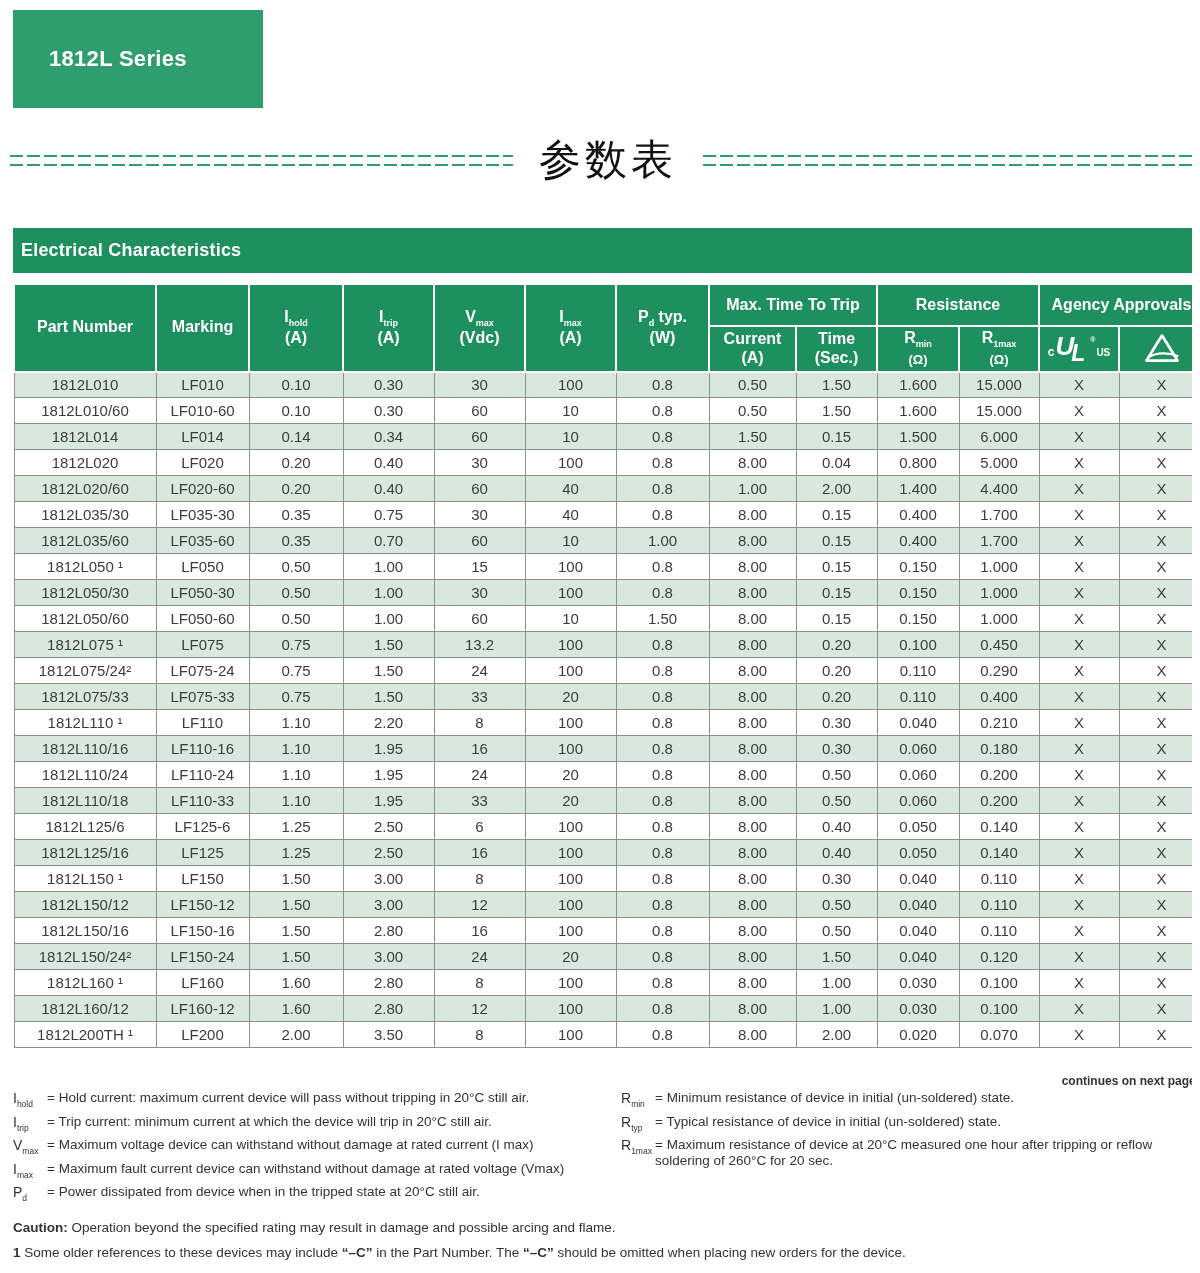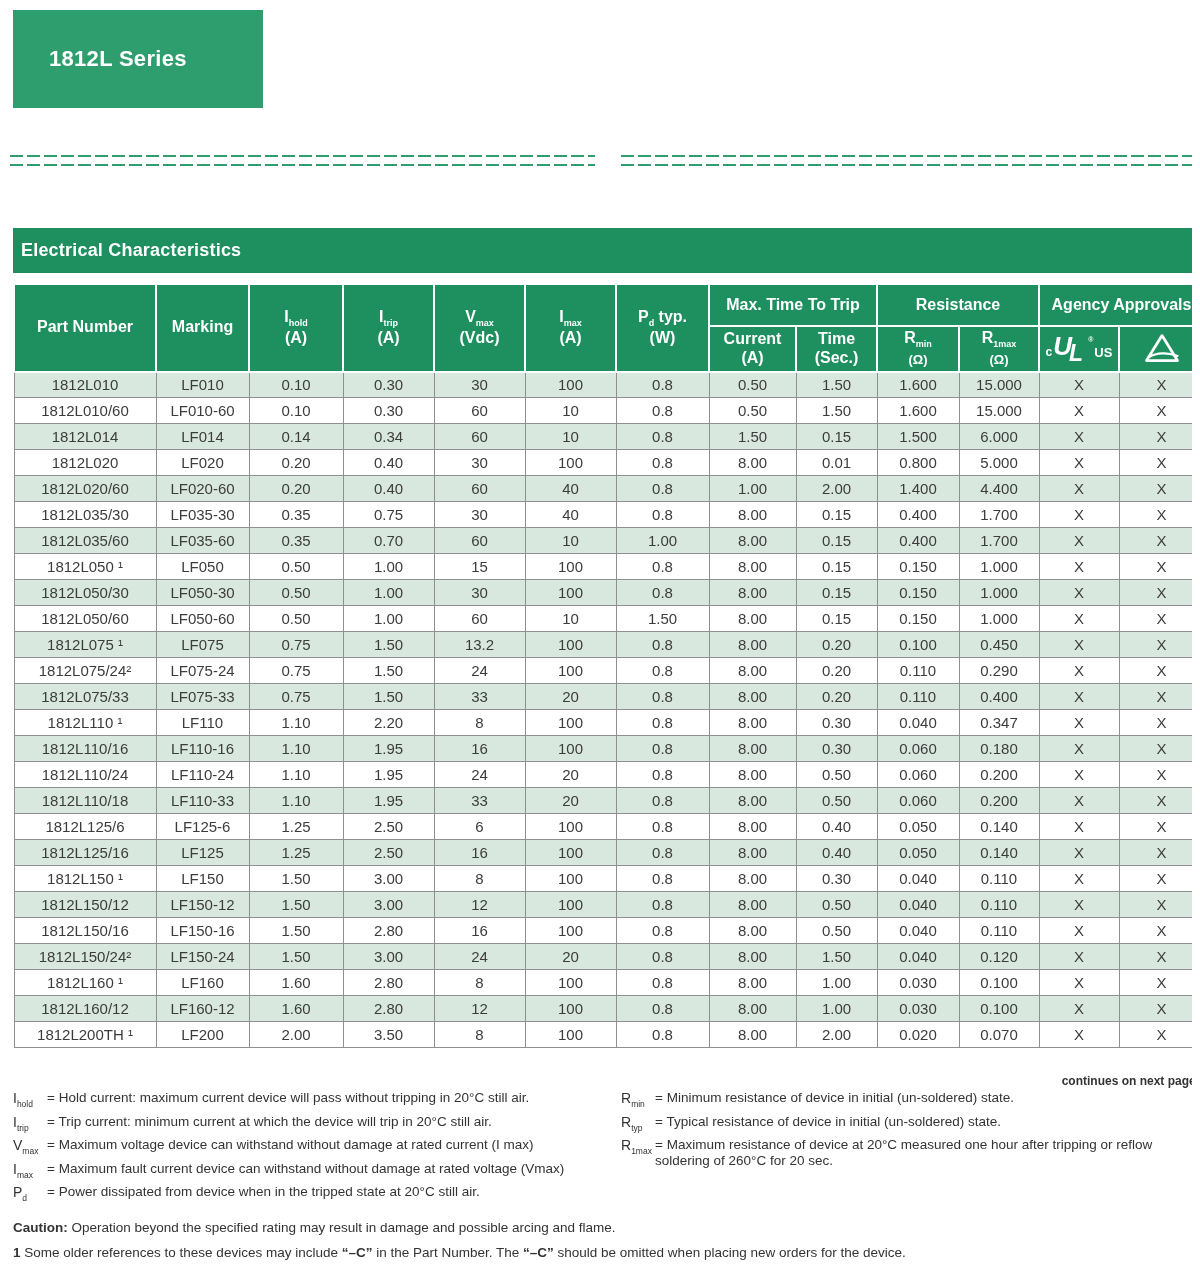"参数表" h1.cn-title { html: none -> <h1>参数表</h1> }
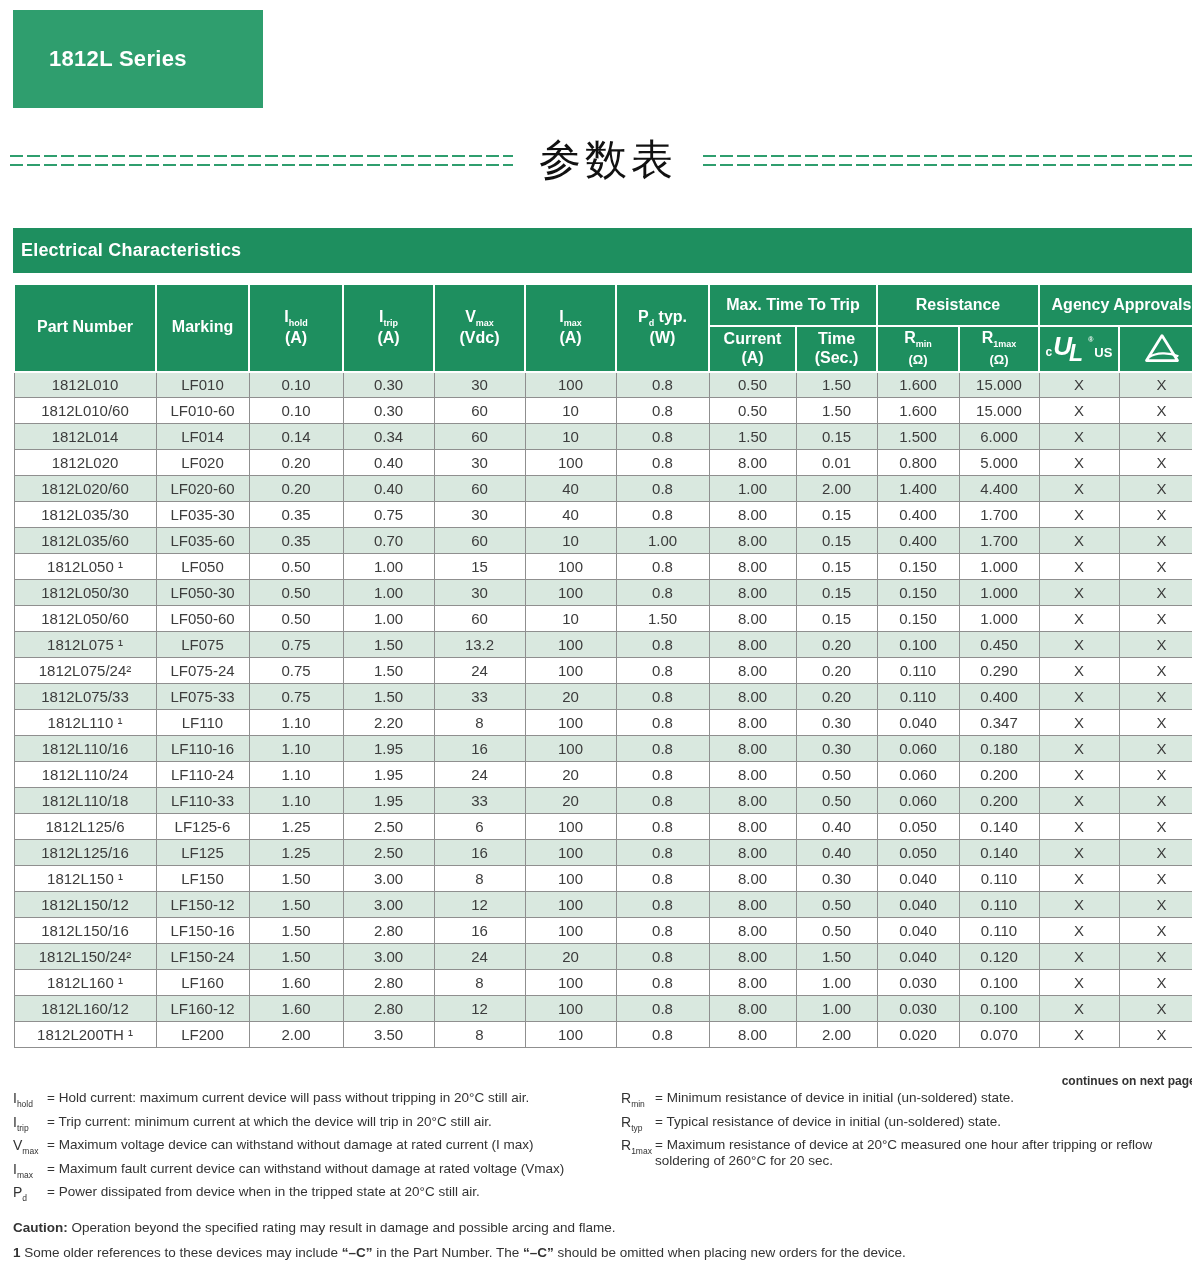"US" .culus .us { font-size: 13px -> 10px }
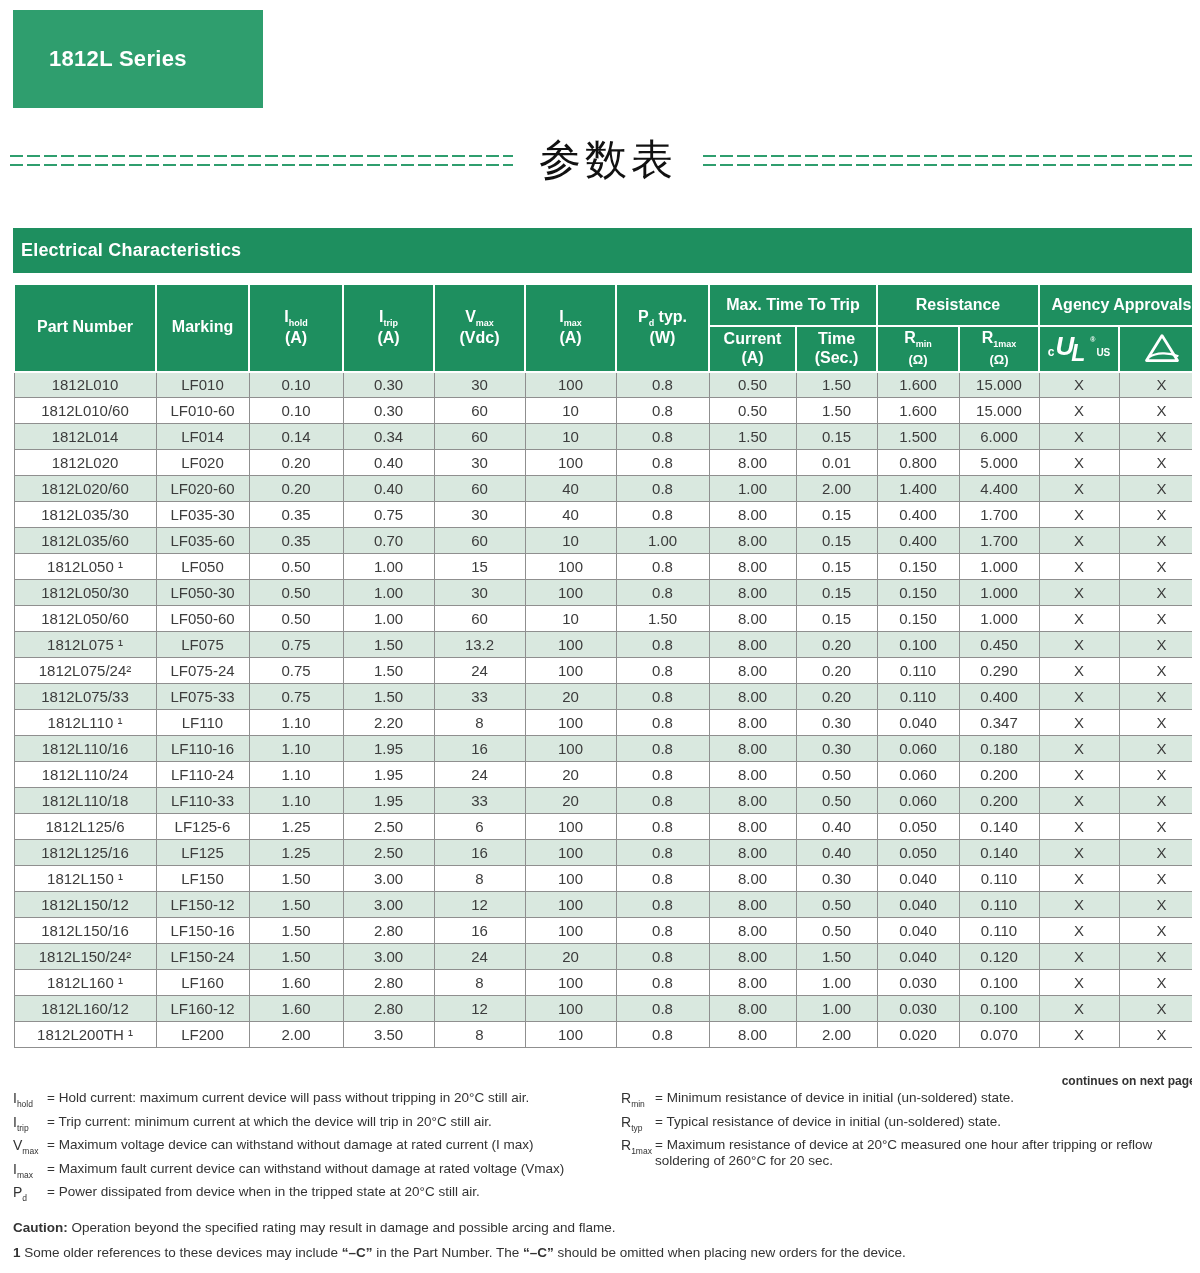"0.01" td { text: 0.01 -> 0.04 }
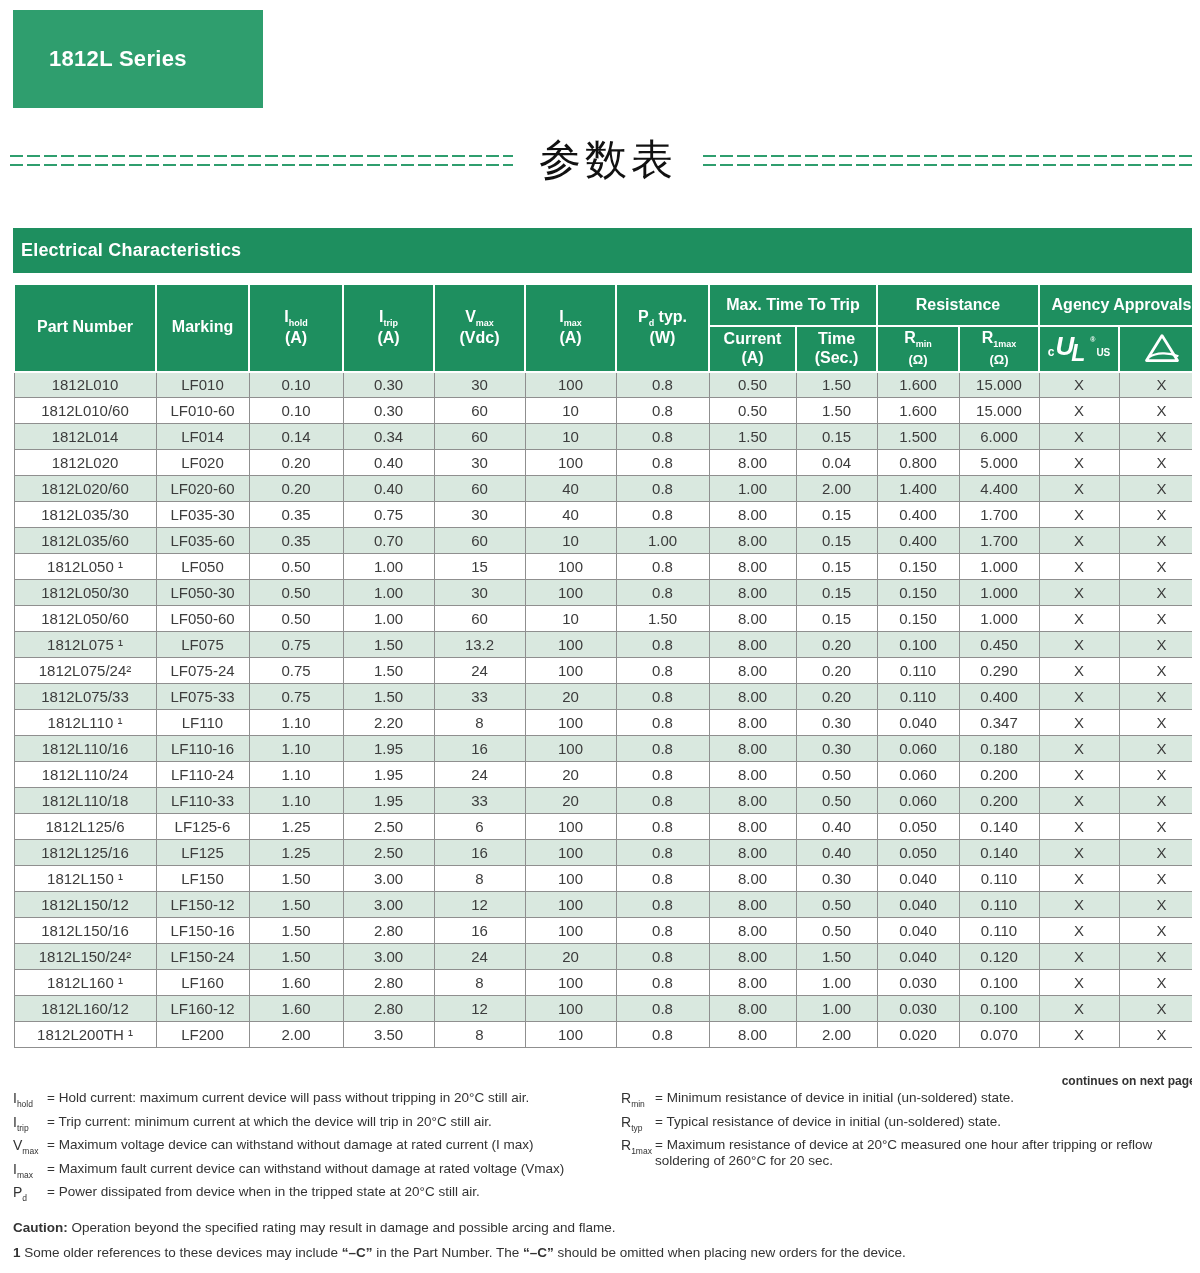"0.347" td { text: 0.347 -> 0.210 }
